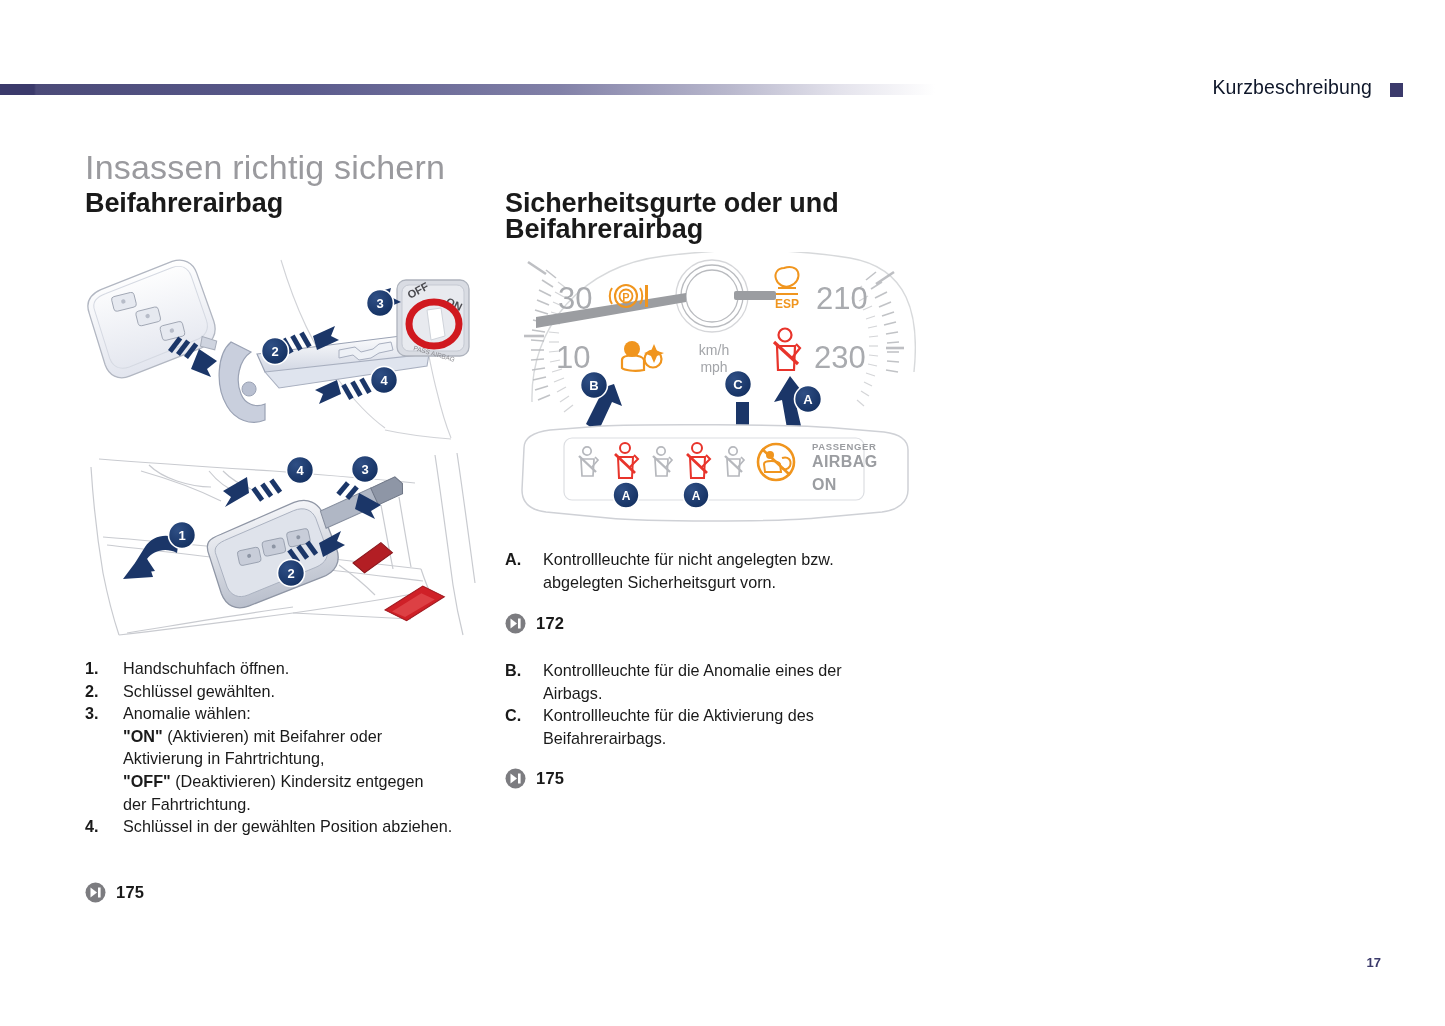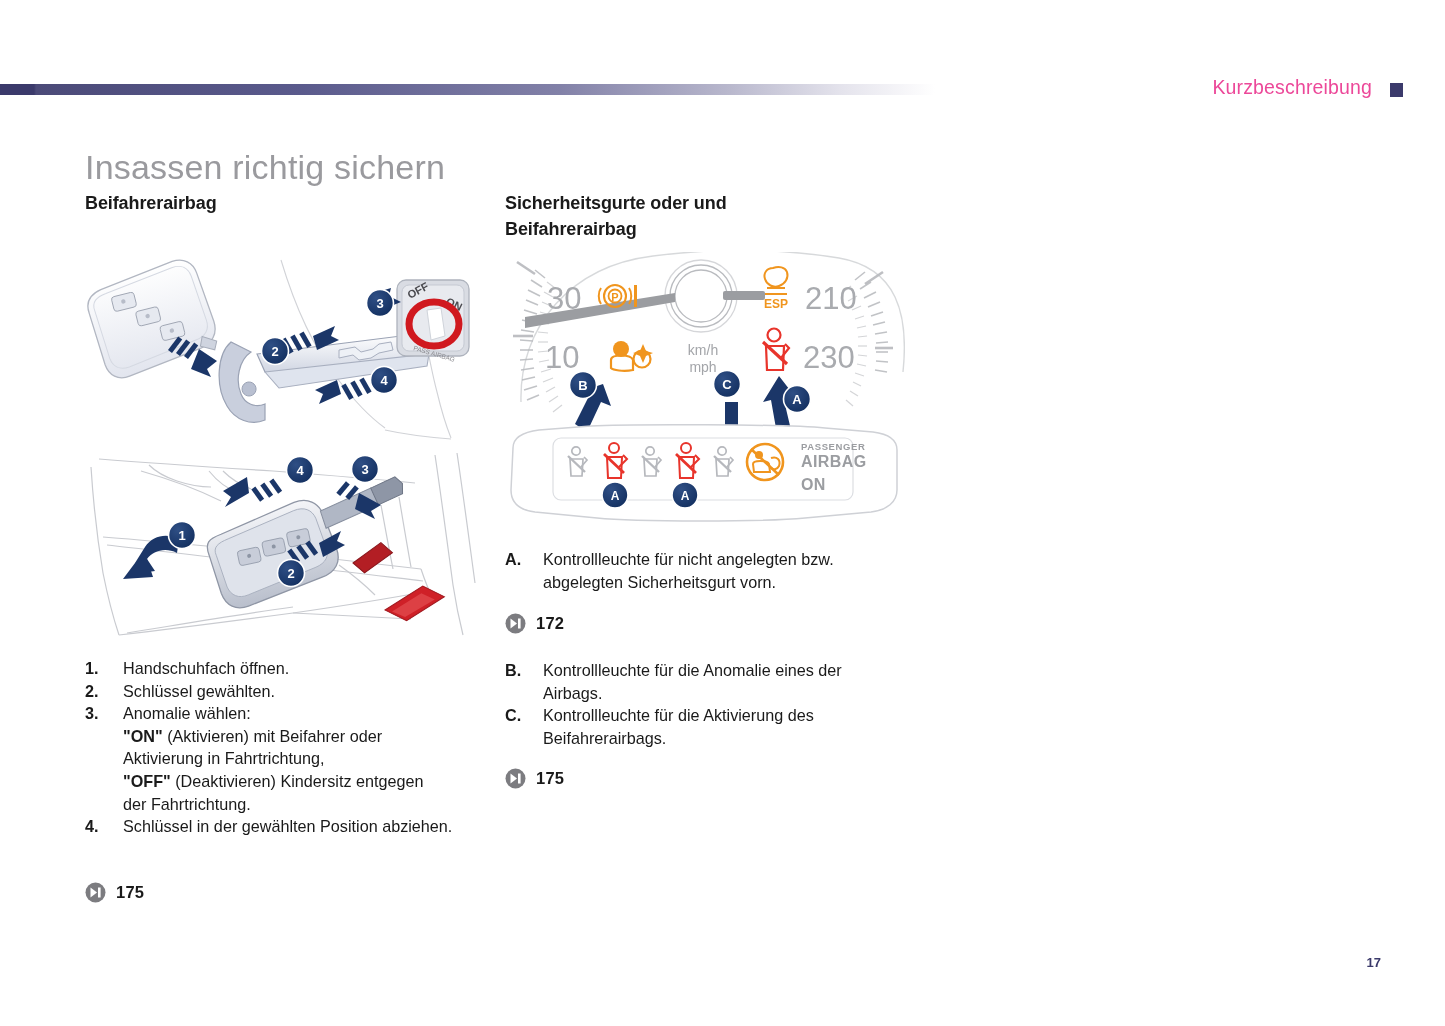"Kurzbeschreibung" .header-title { color: #ec4899 -> #0f172a }
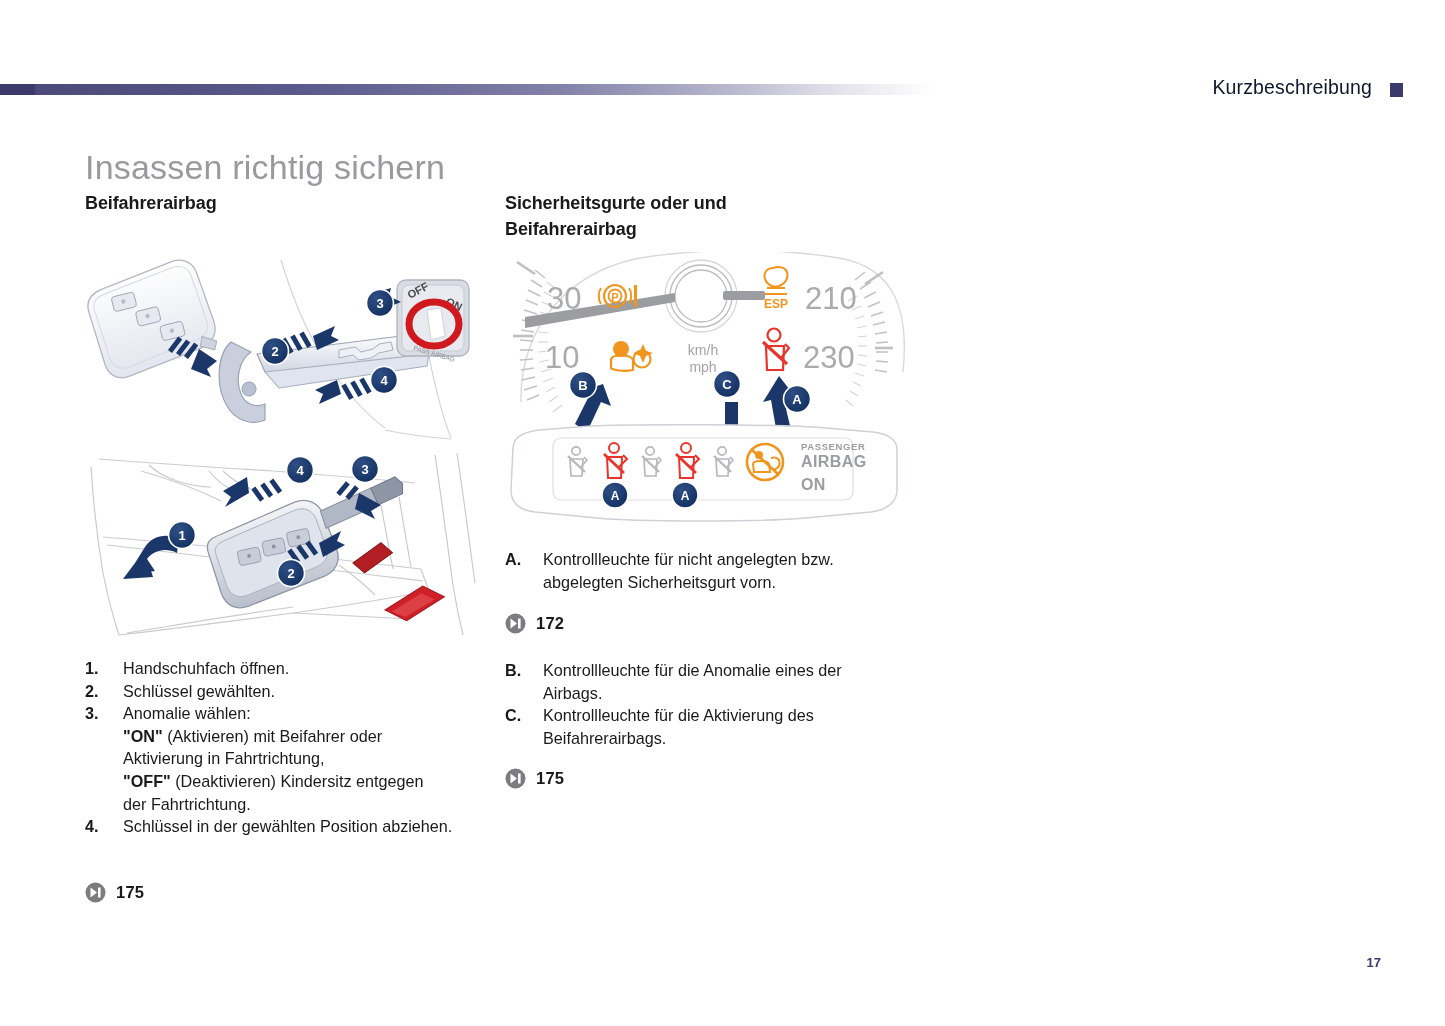"Beifahrerairbag" .sub-head { font-size: 18px -> 27px }
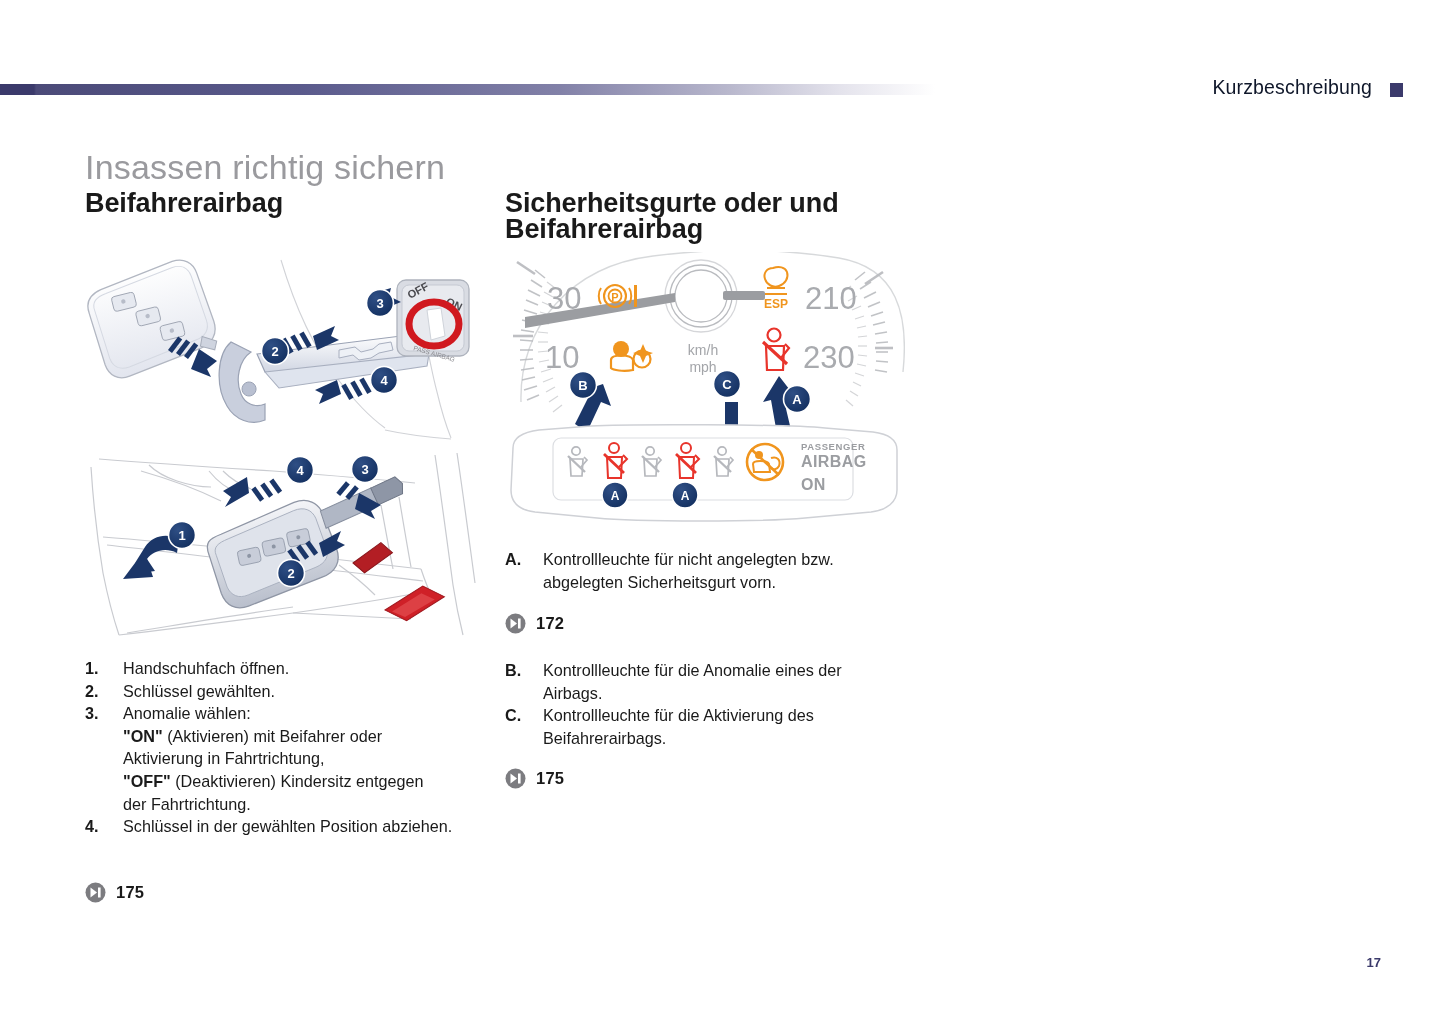"30" div.illus { left: 505px -> 516px }
